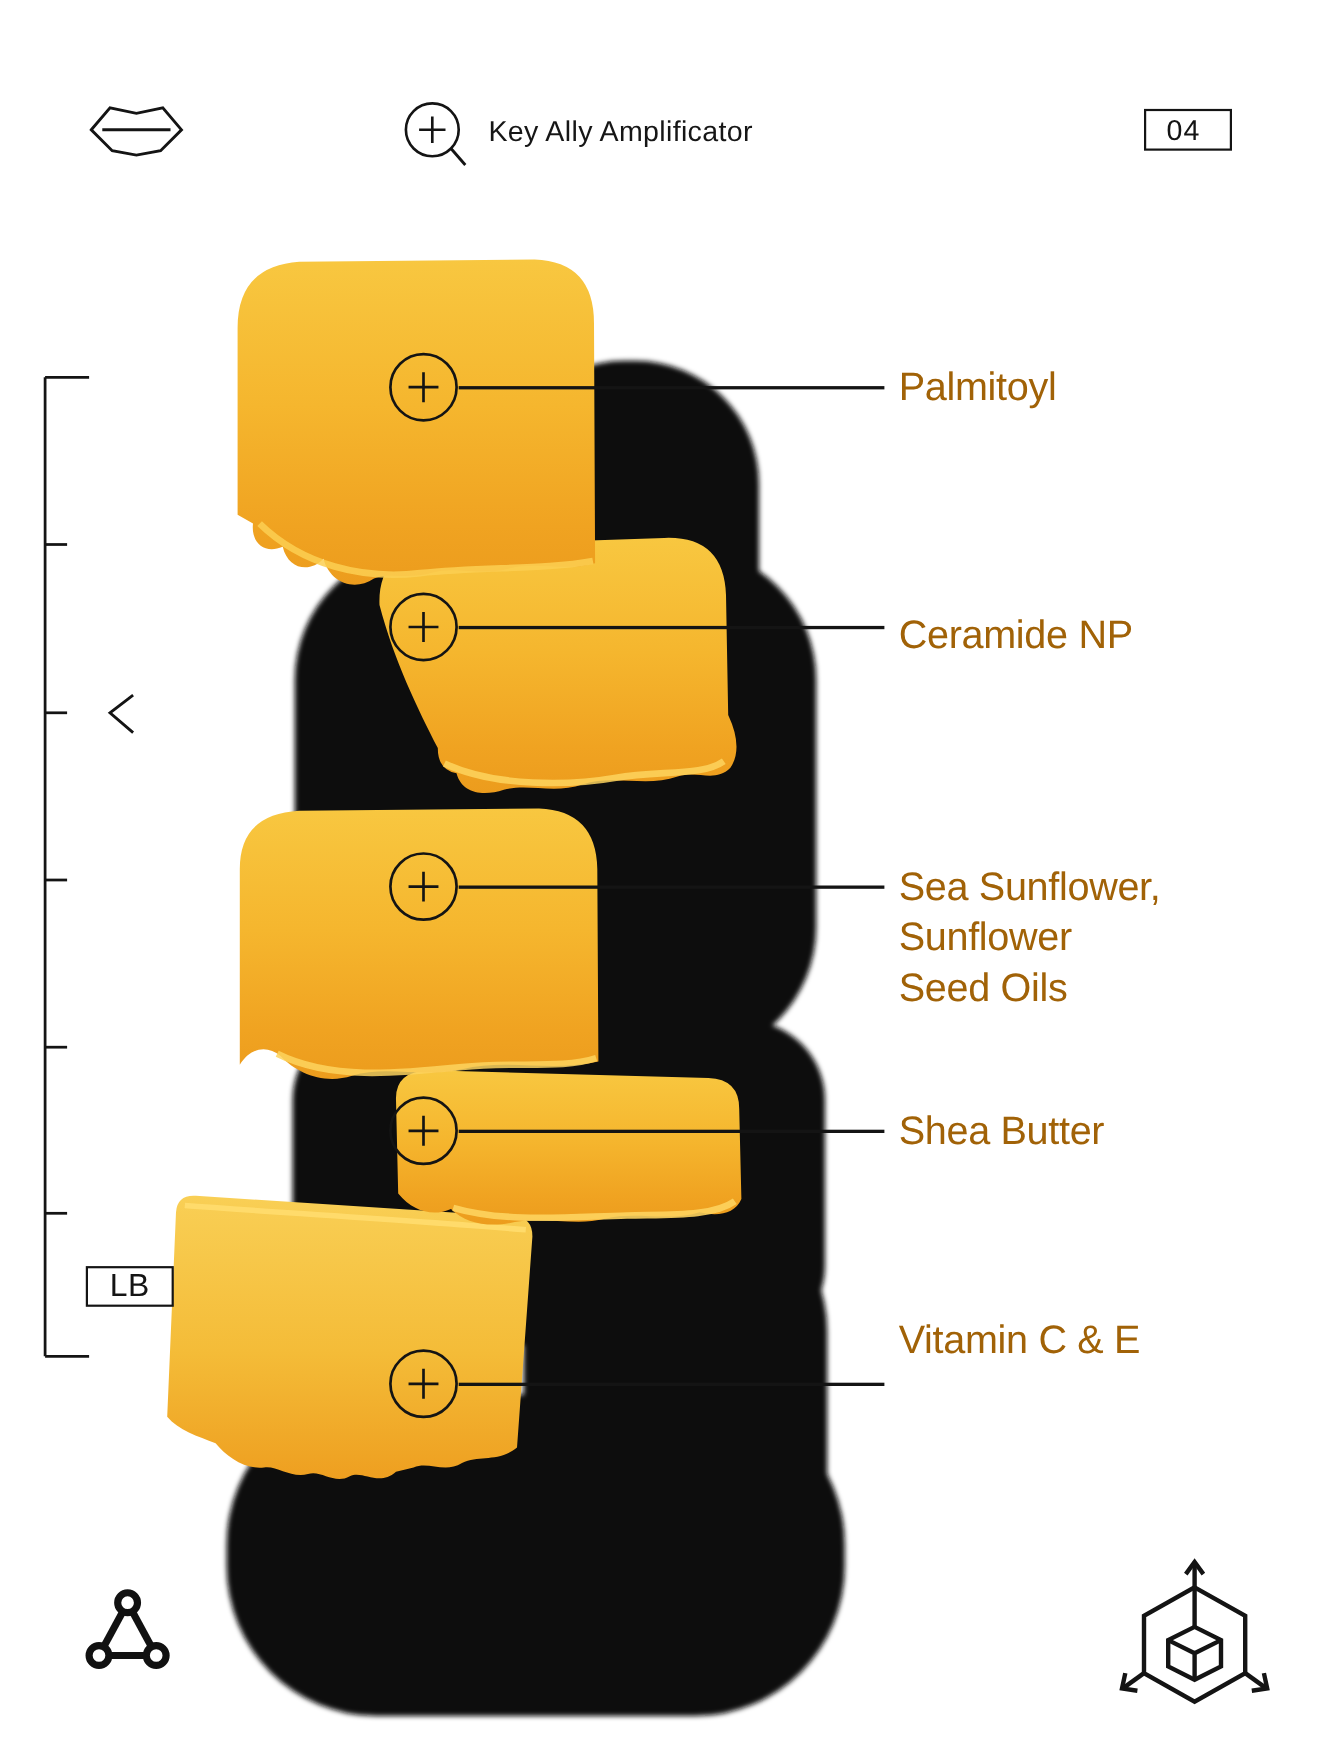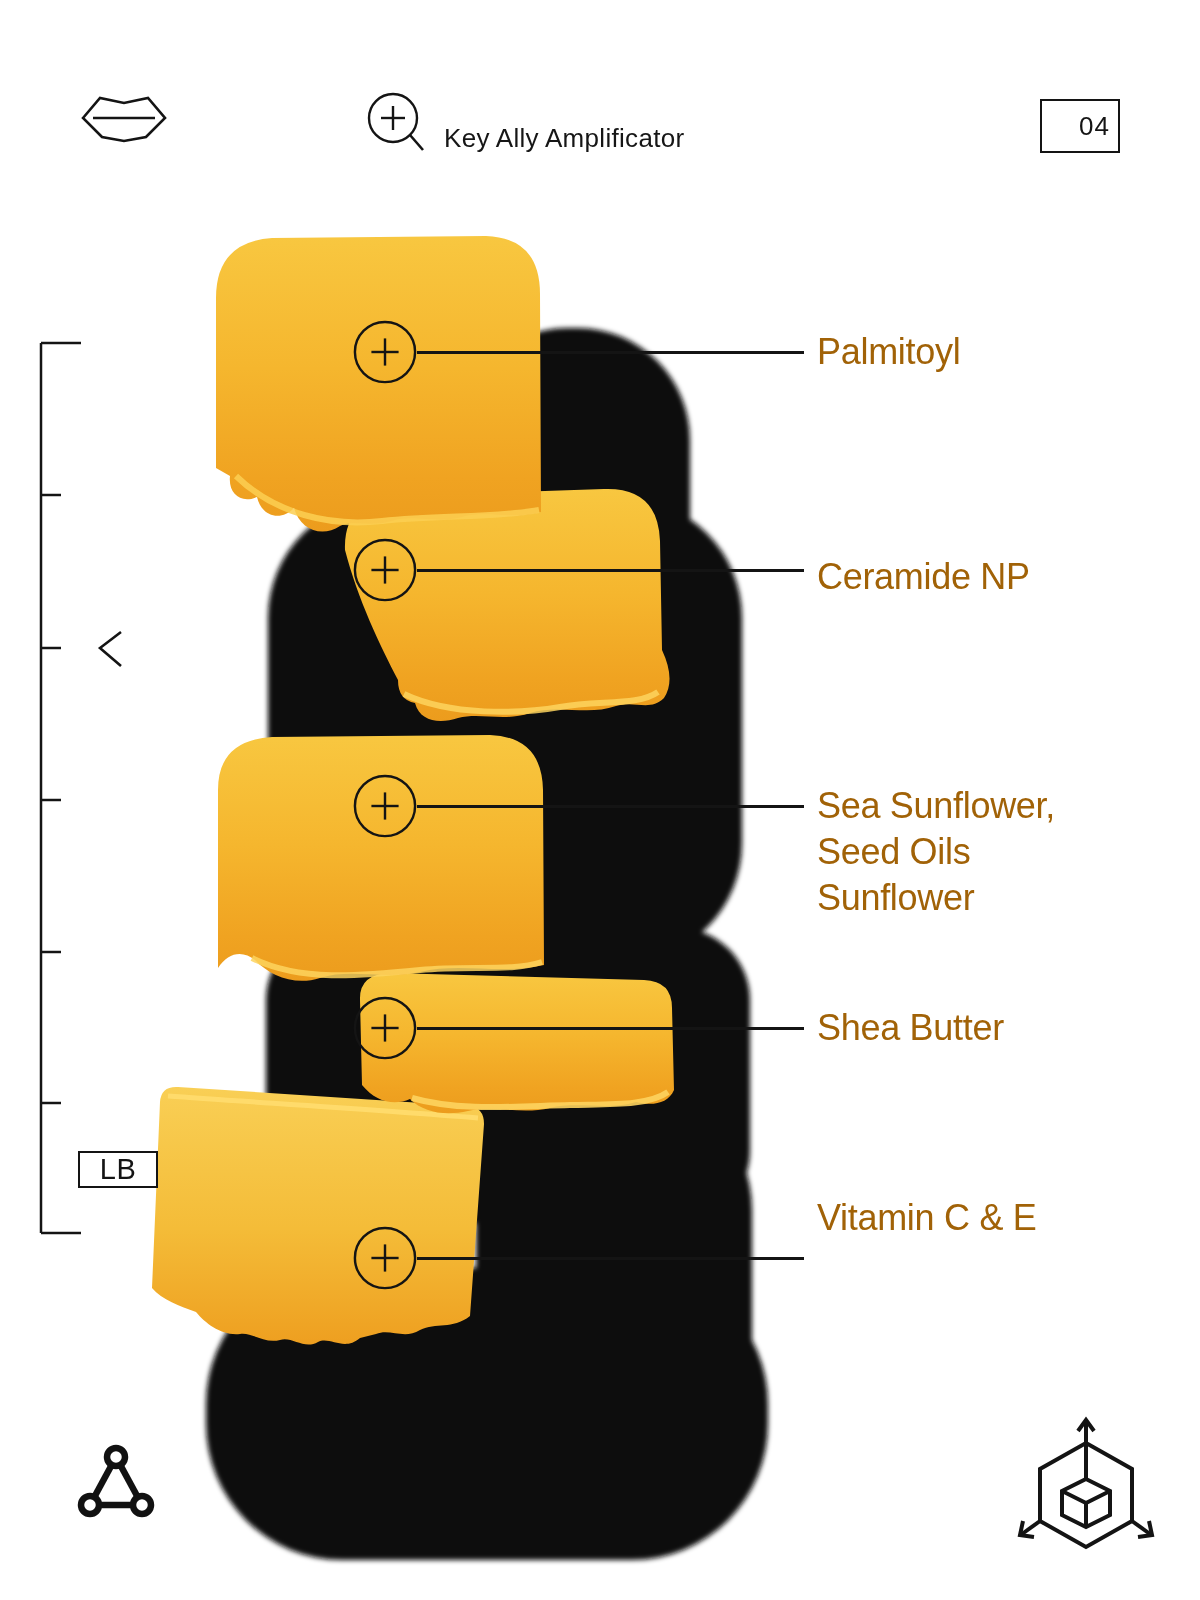"Key Ally Amplificator" .title-group { align-items: flex-end -> center }
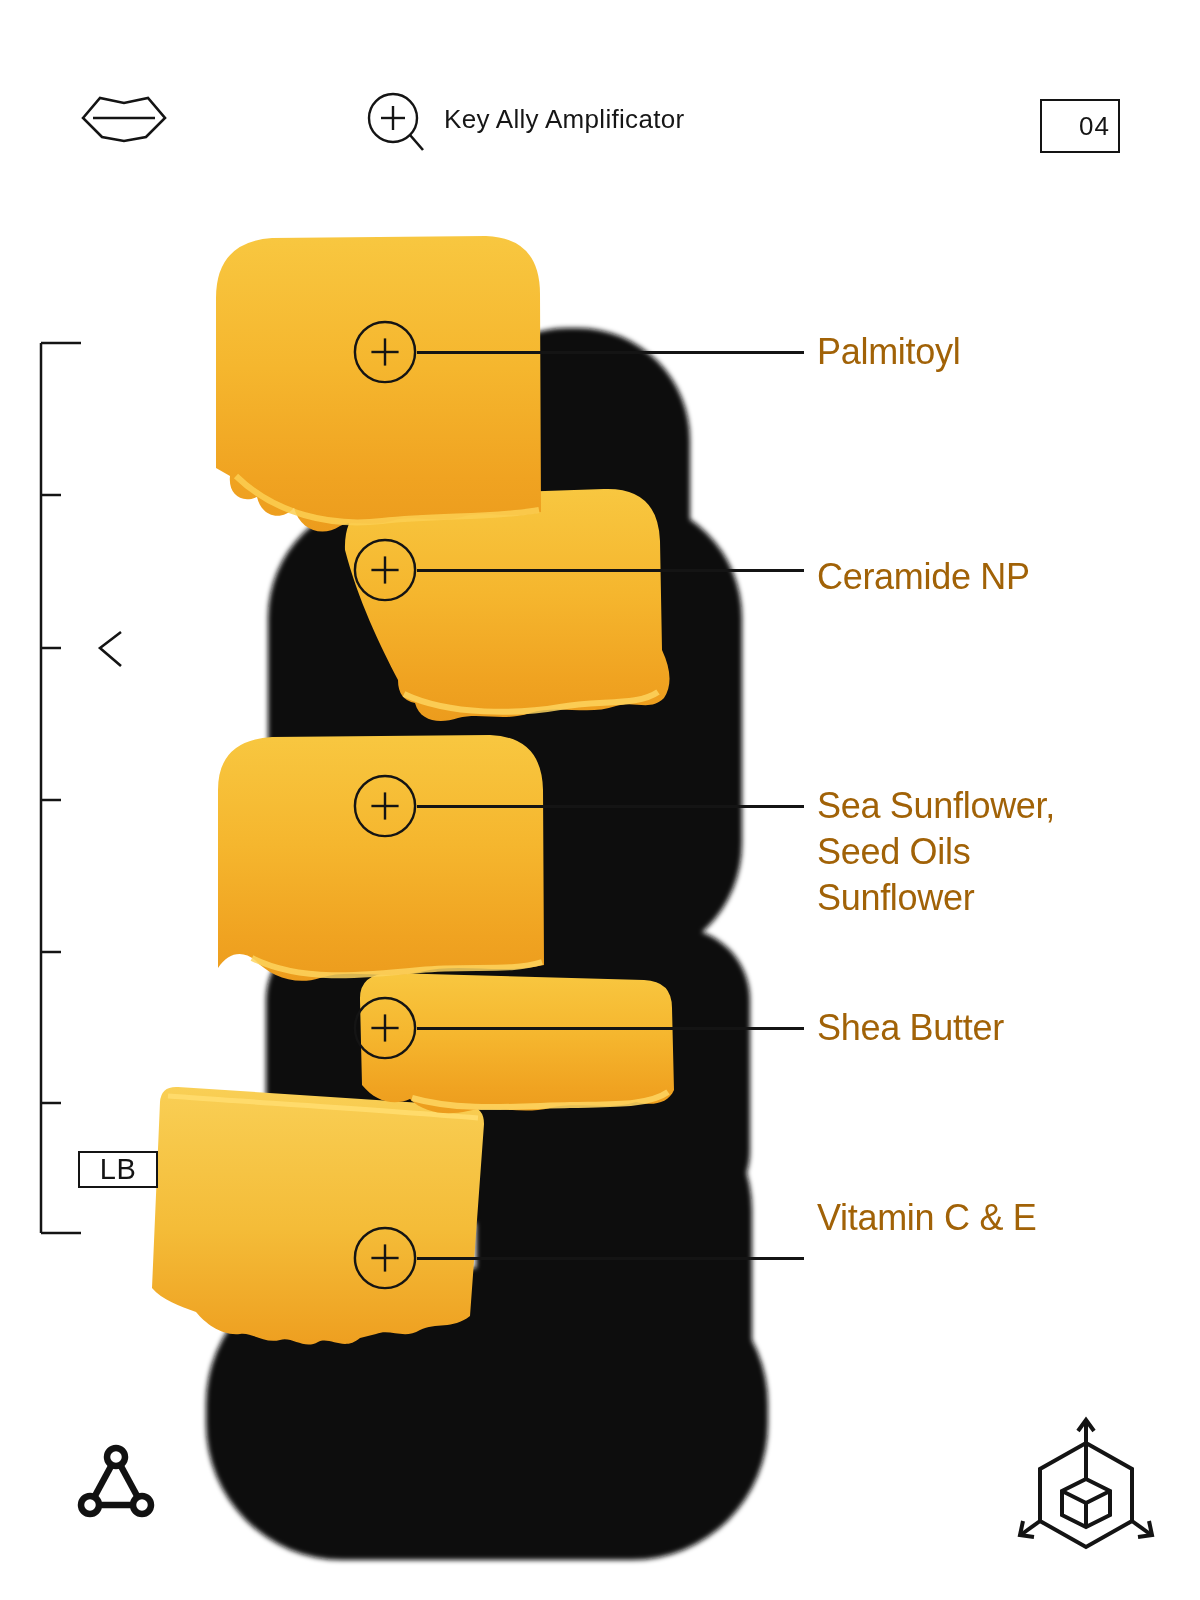"04" .pagenum { height: 54px -> 38px; justify-content: flex-end -> center }
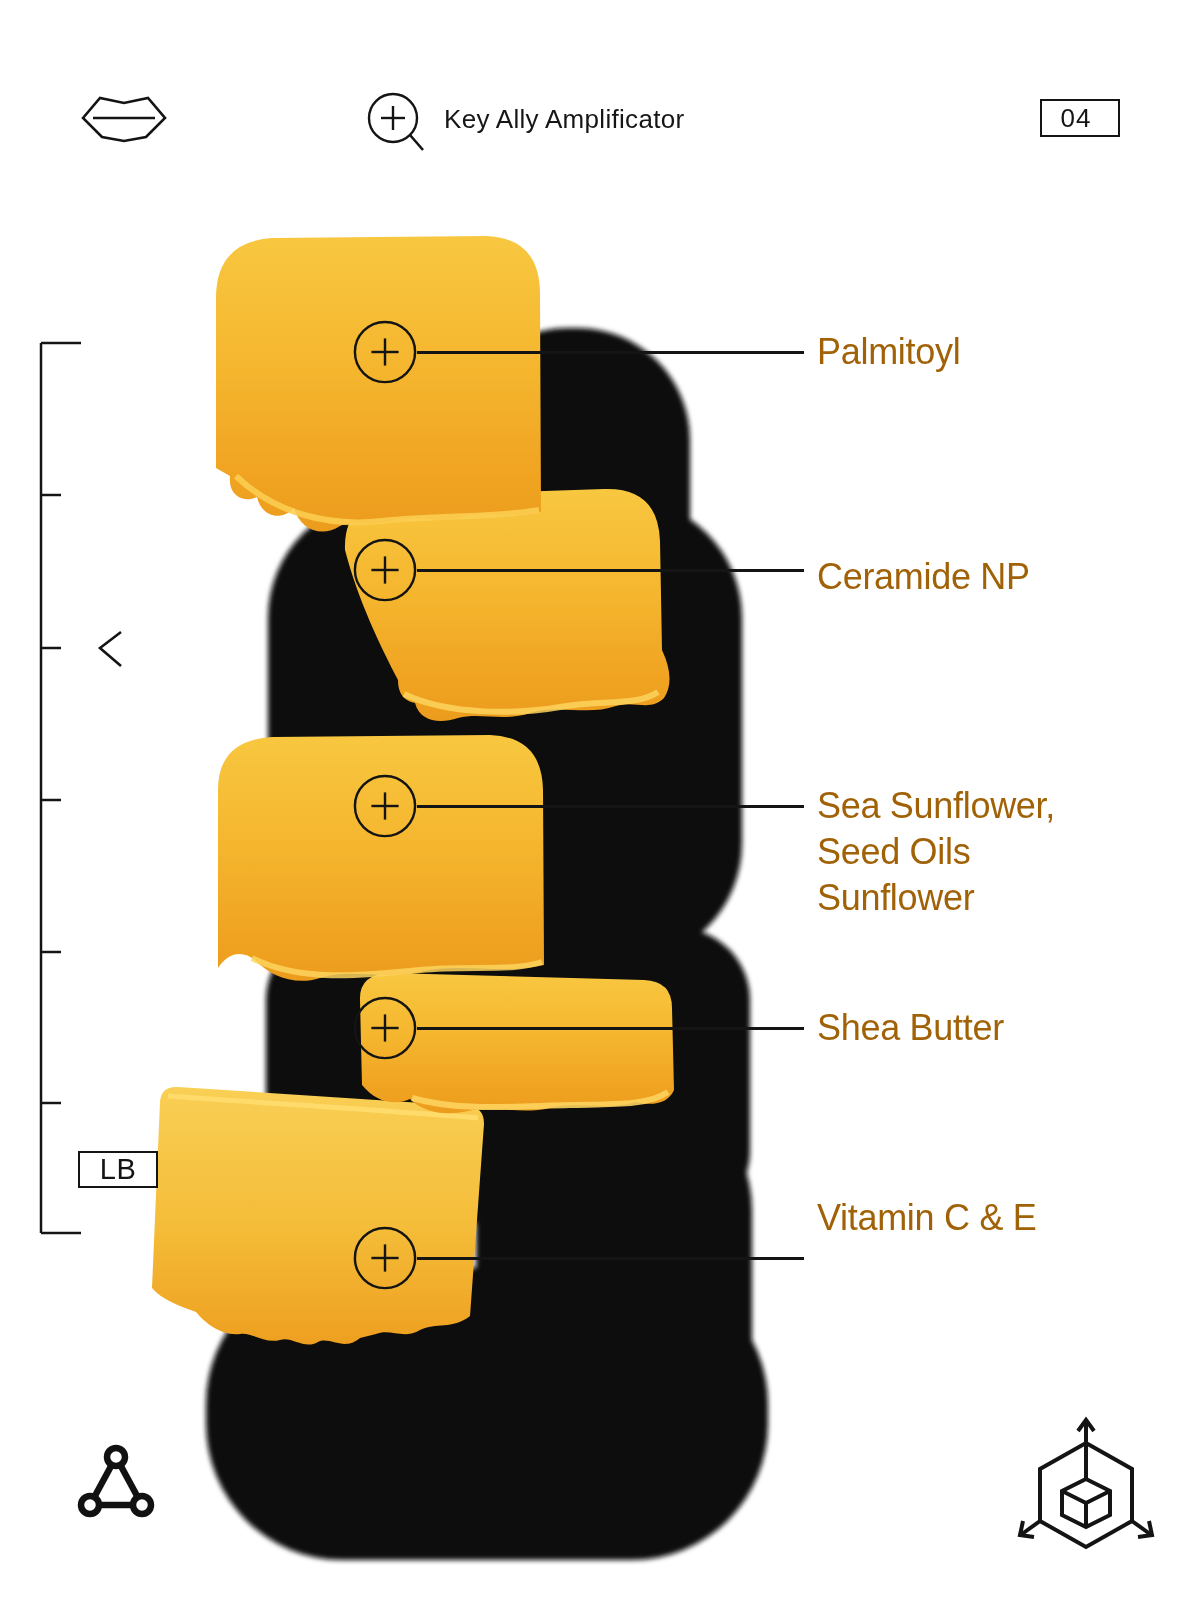"Seed Oils" div { order: before "Sunflower" -> after "Sunflower" }
